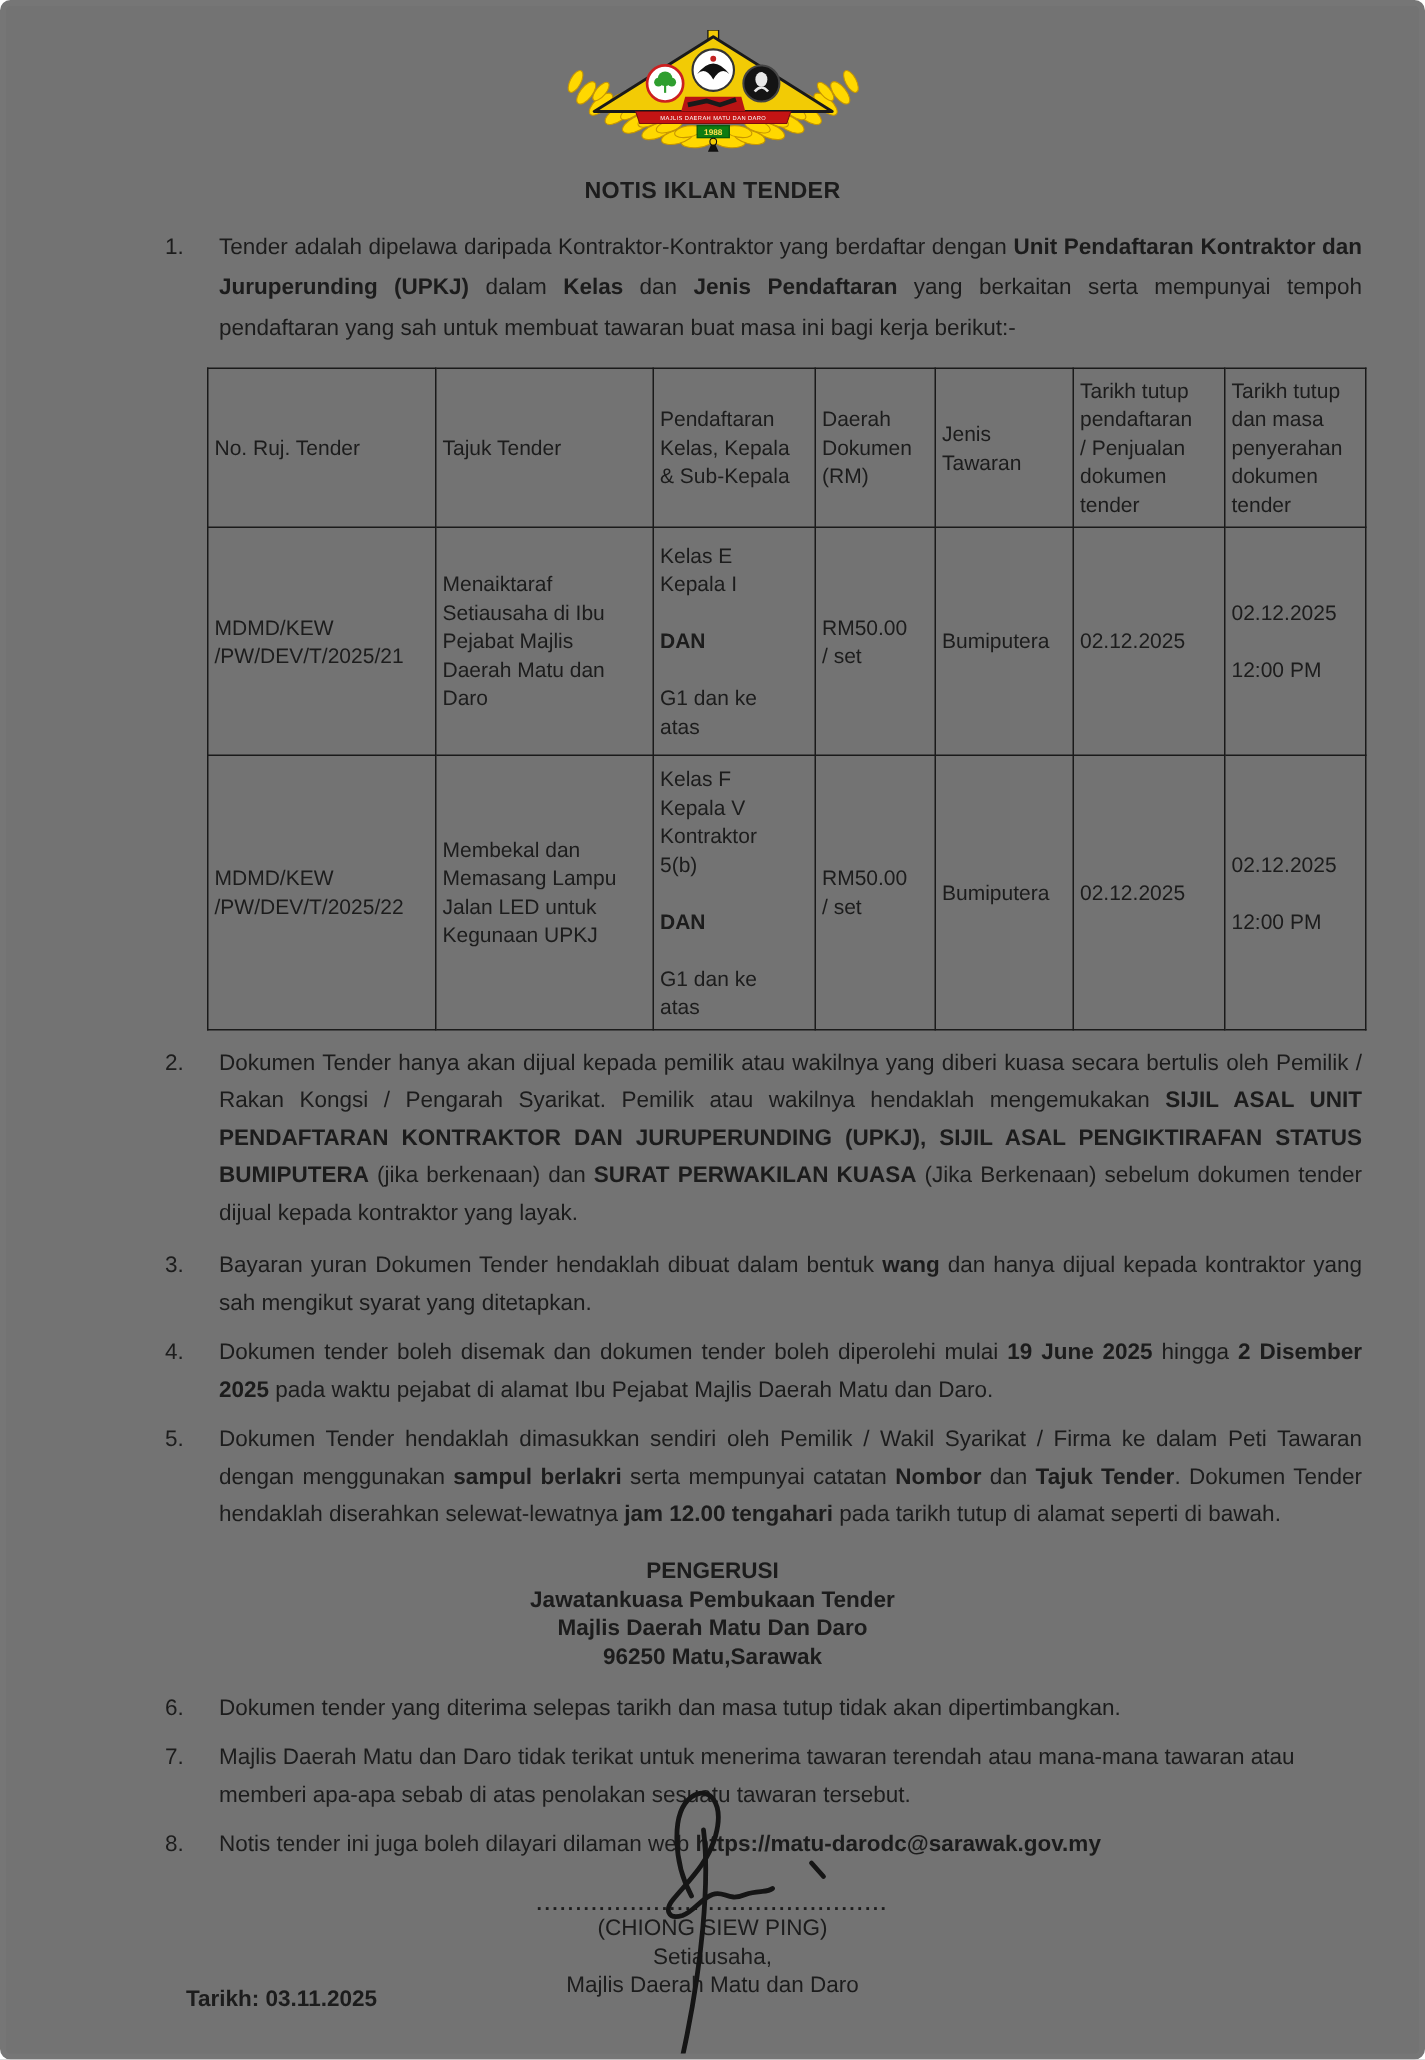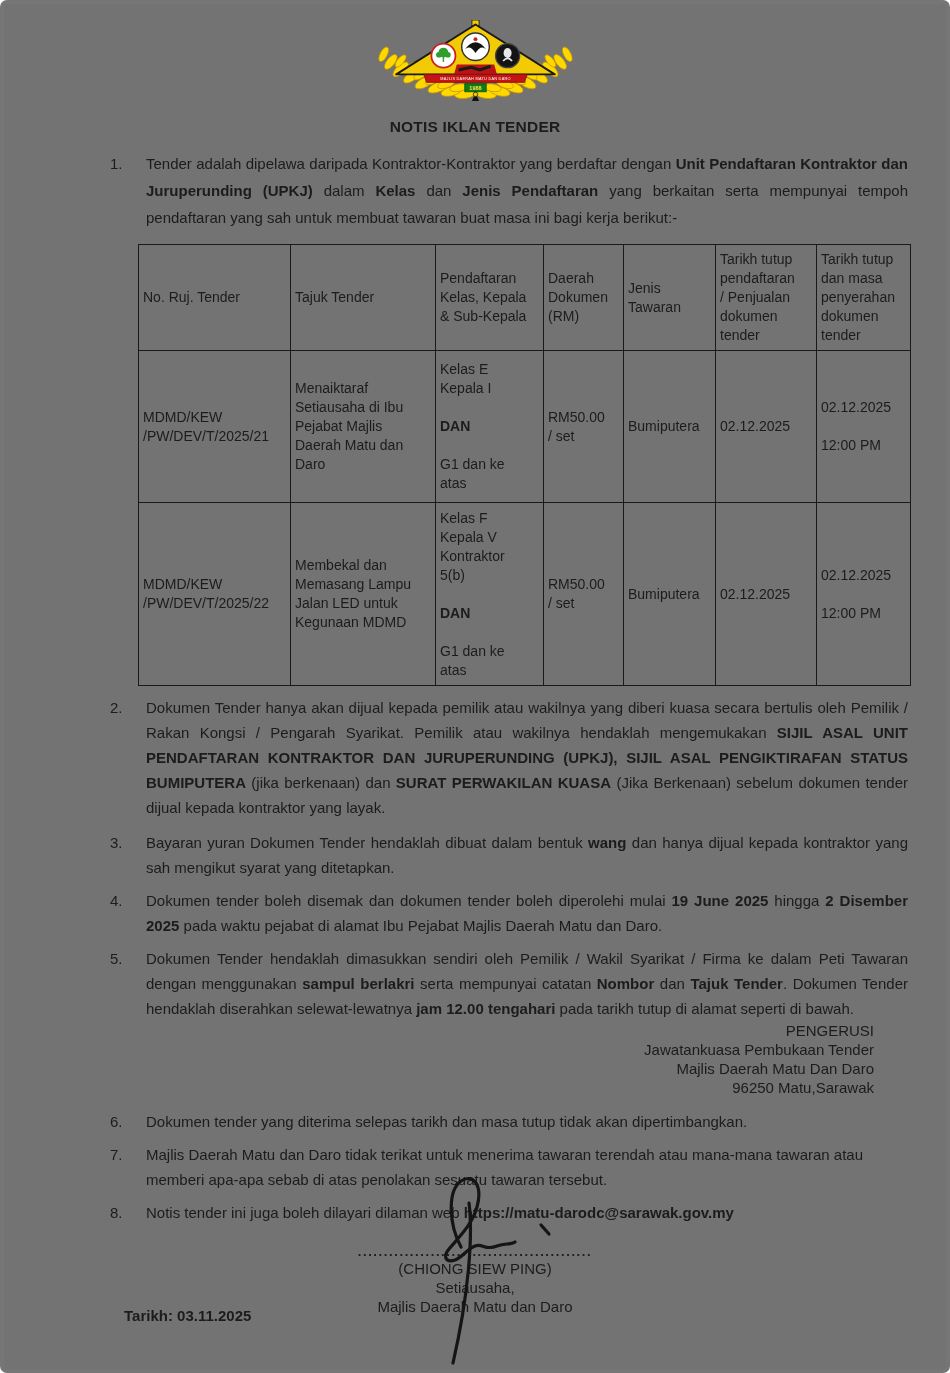"Kegunaan MDMD" div { text: MDMD -> UPKJ }
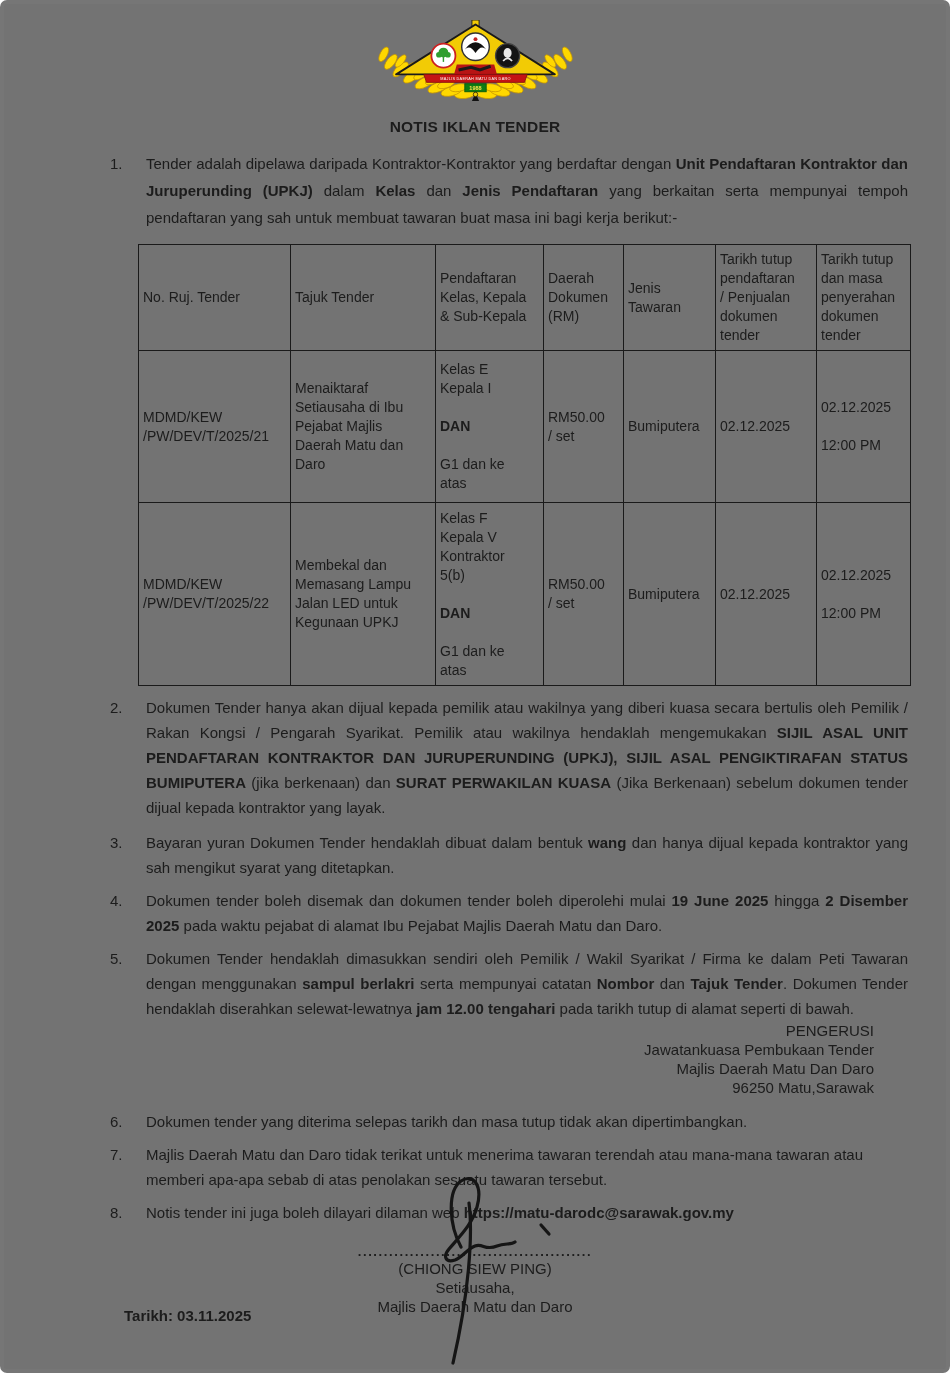"PENGERUSI" .address { font-weight: normal -> bold; margin-top: 0 -> 16px; text-align: right -> none }
